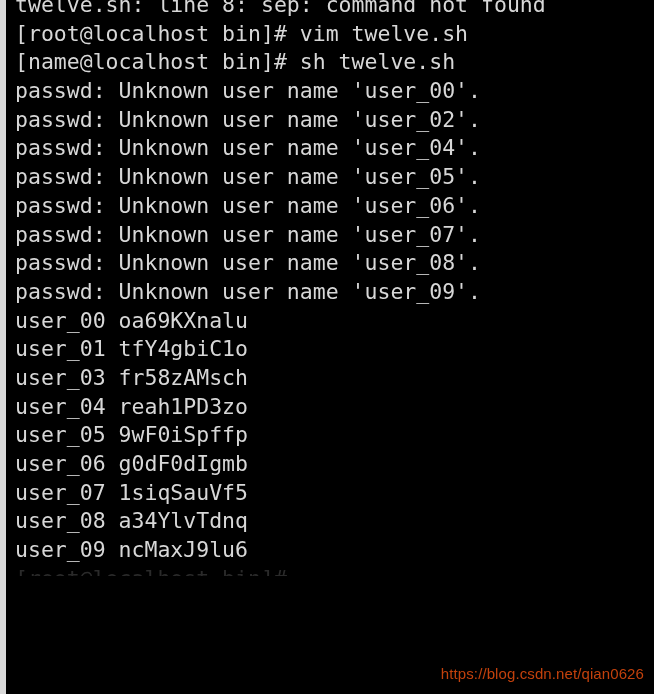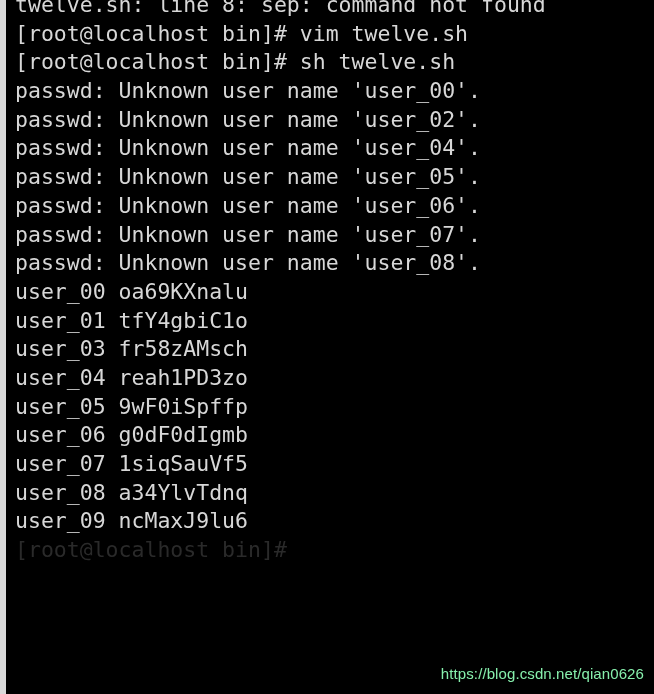"[root@localhost bin]# sh twelve.sh" div.term-line { text: root@localhost -> name@localhost }
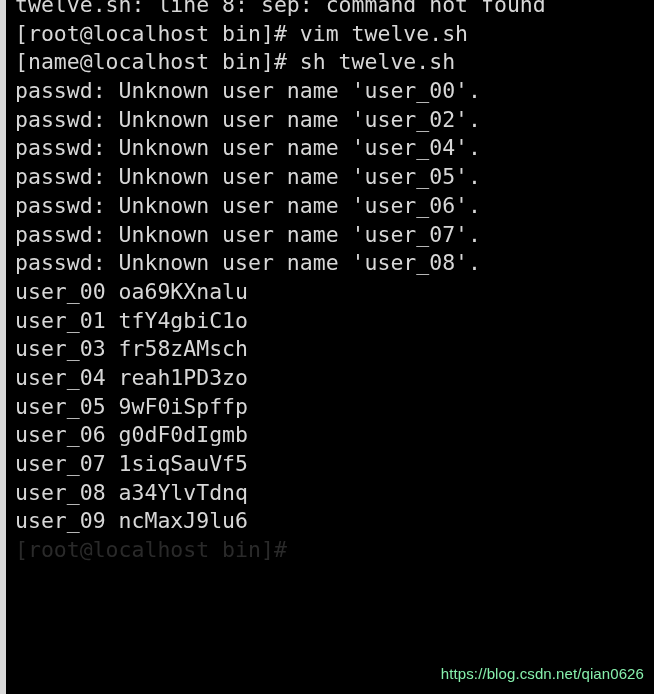"passwd: Unknown user name 'user_09'." div.term-line { html: none -> <div>passwd: Unknown user name 'user_09'.</div> }
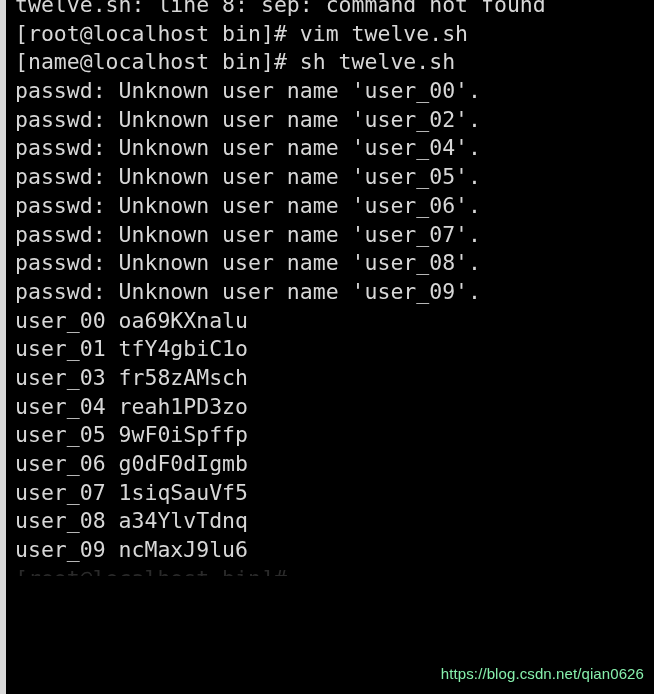"https://blog.csdn.net/qian0626" #watermark { color: #86efac -> #c2410c }
